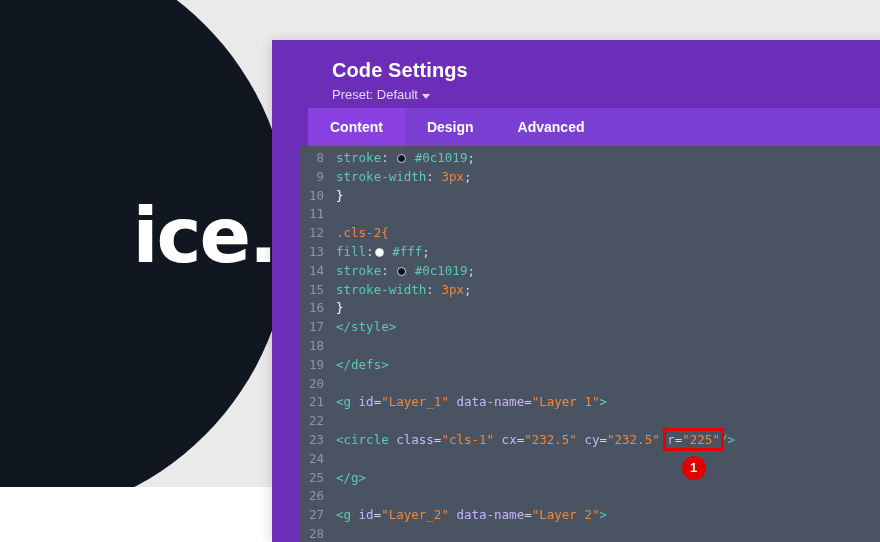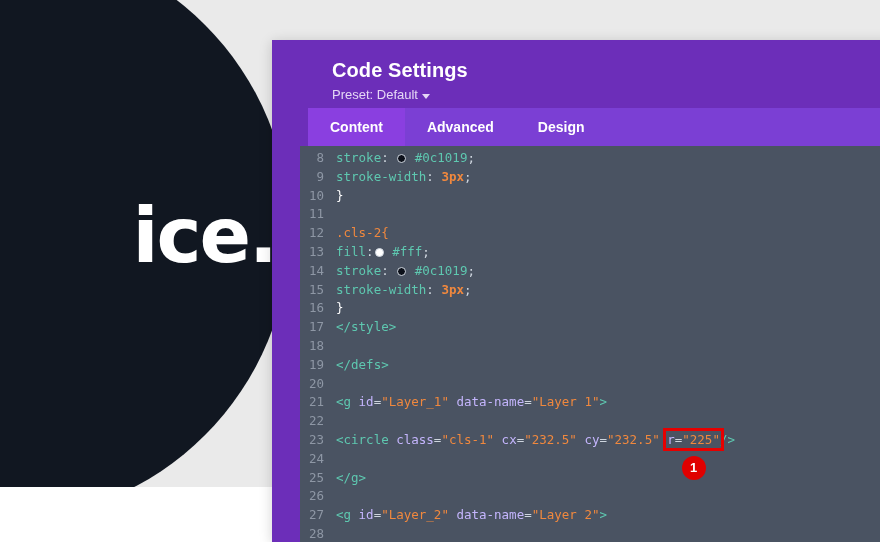"Advanced" div.tab { order: before "Design" -> after "Design" }
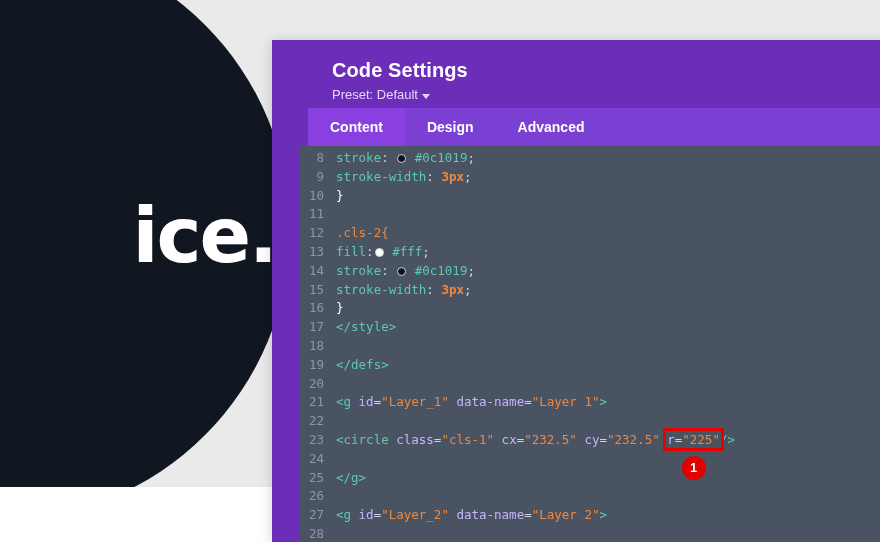"3px" .t-val { font-weight: bold -> none }
